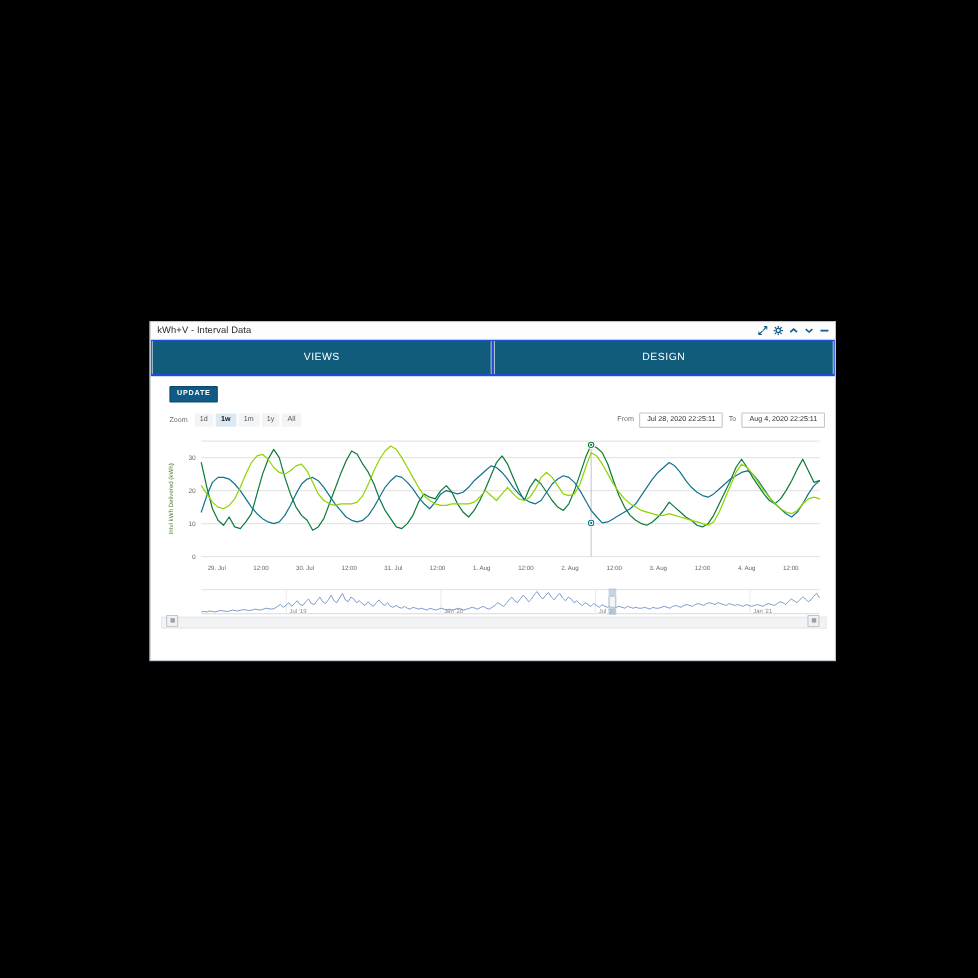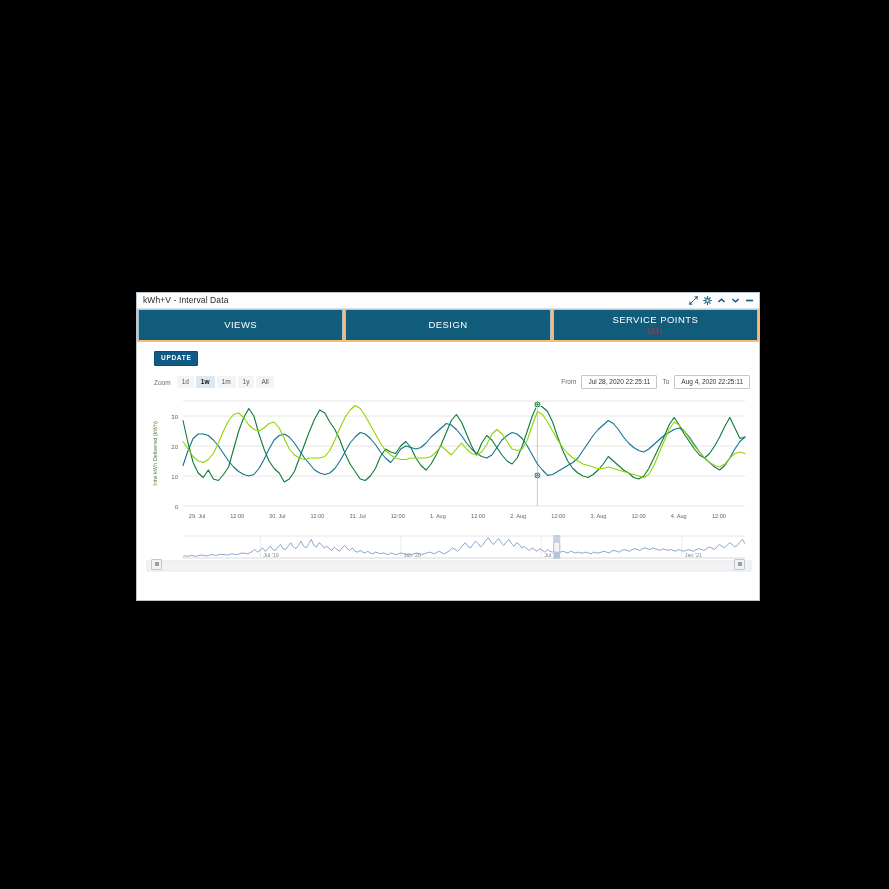"VIEWS" .tabbar { background: #fdba74 -> #1d4ed8 }
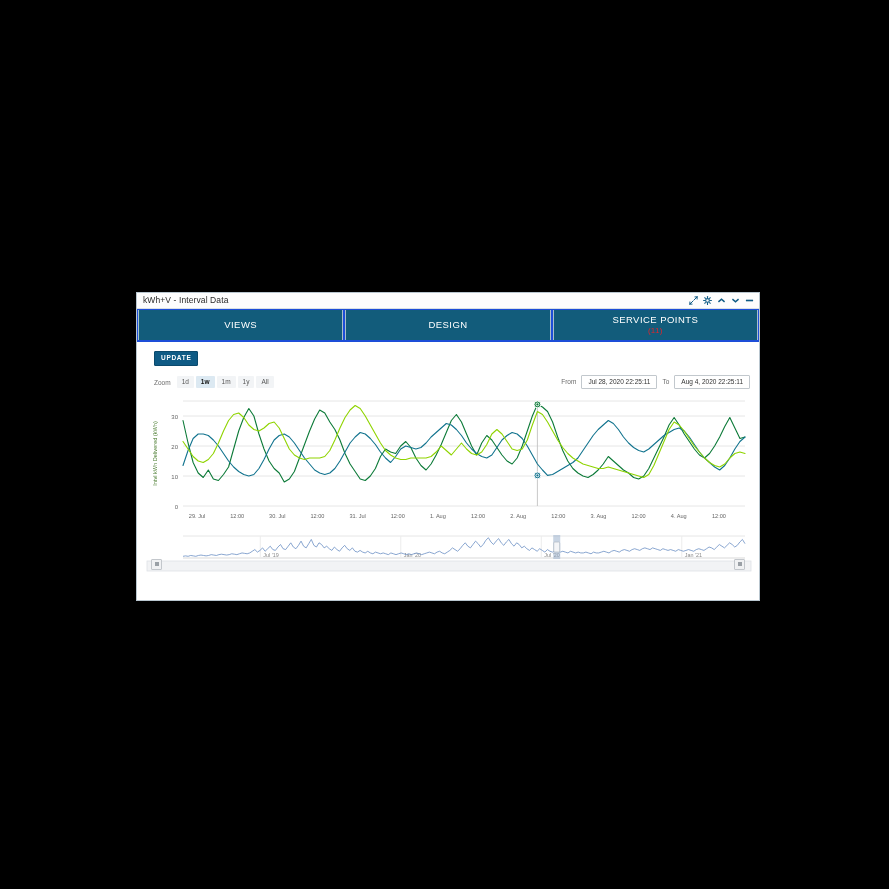"SERVICE POINTS" div.tab { html: <div> <span>SERVICE POINTS</span> <span>(11)</span> </div> -> none }
